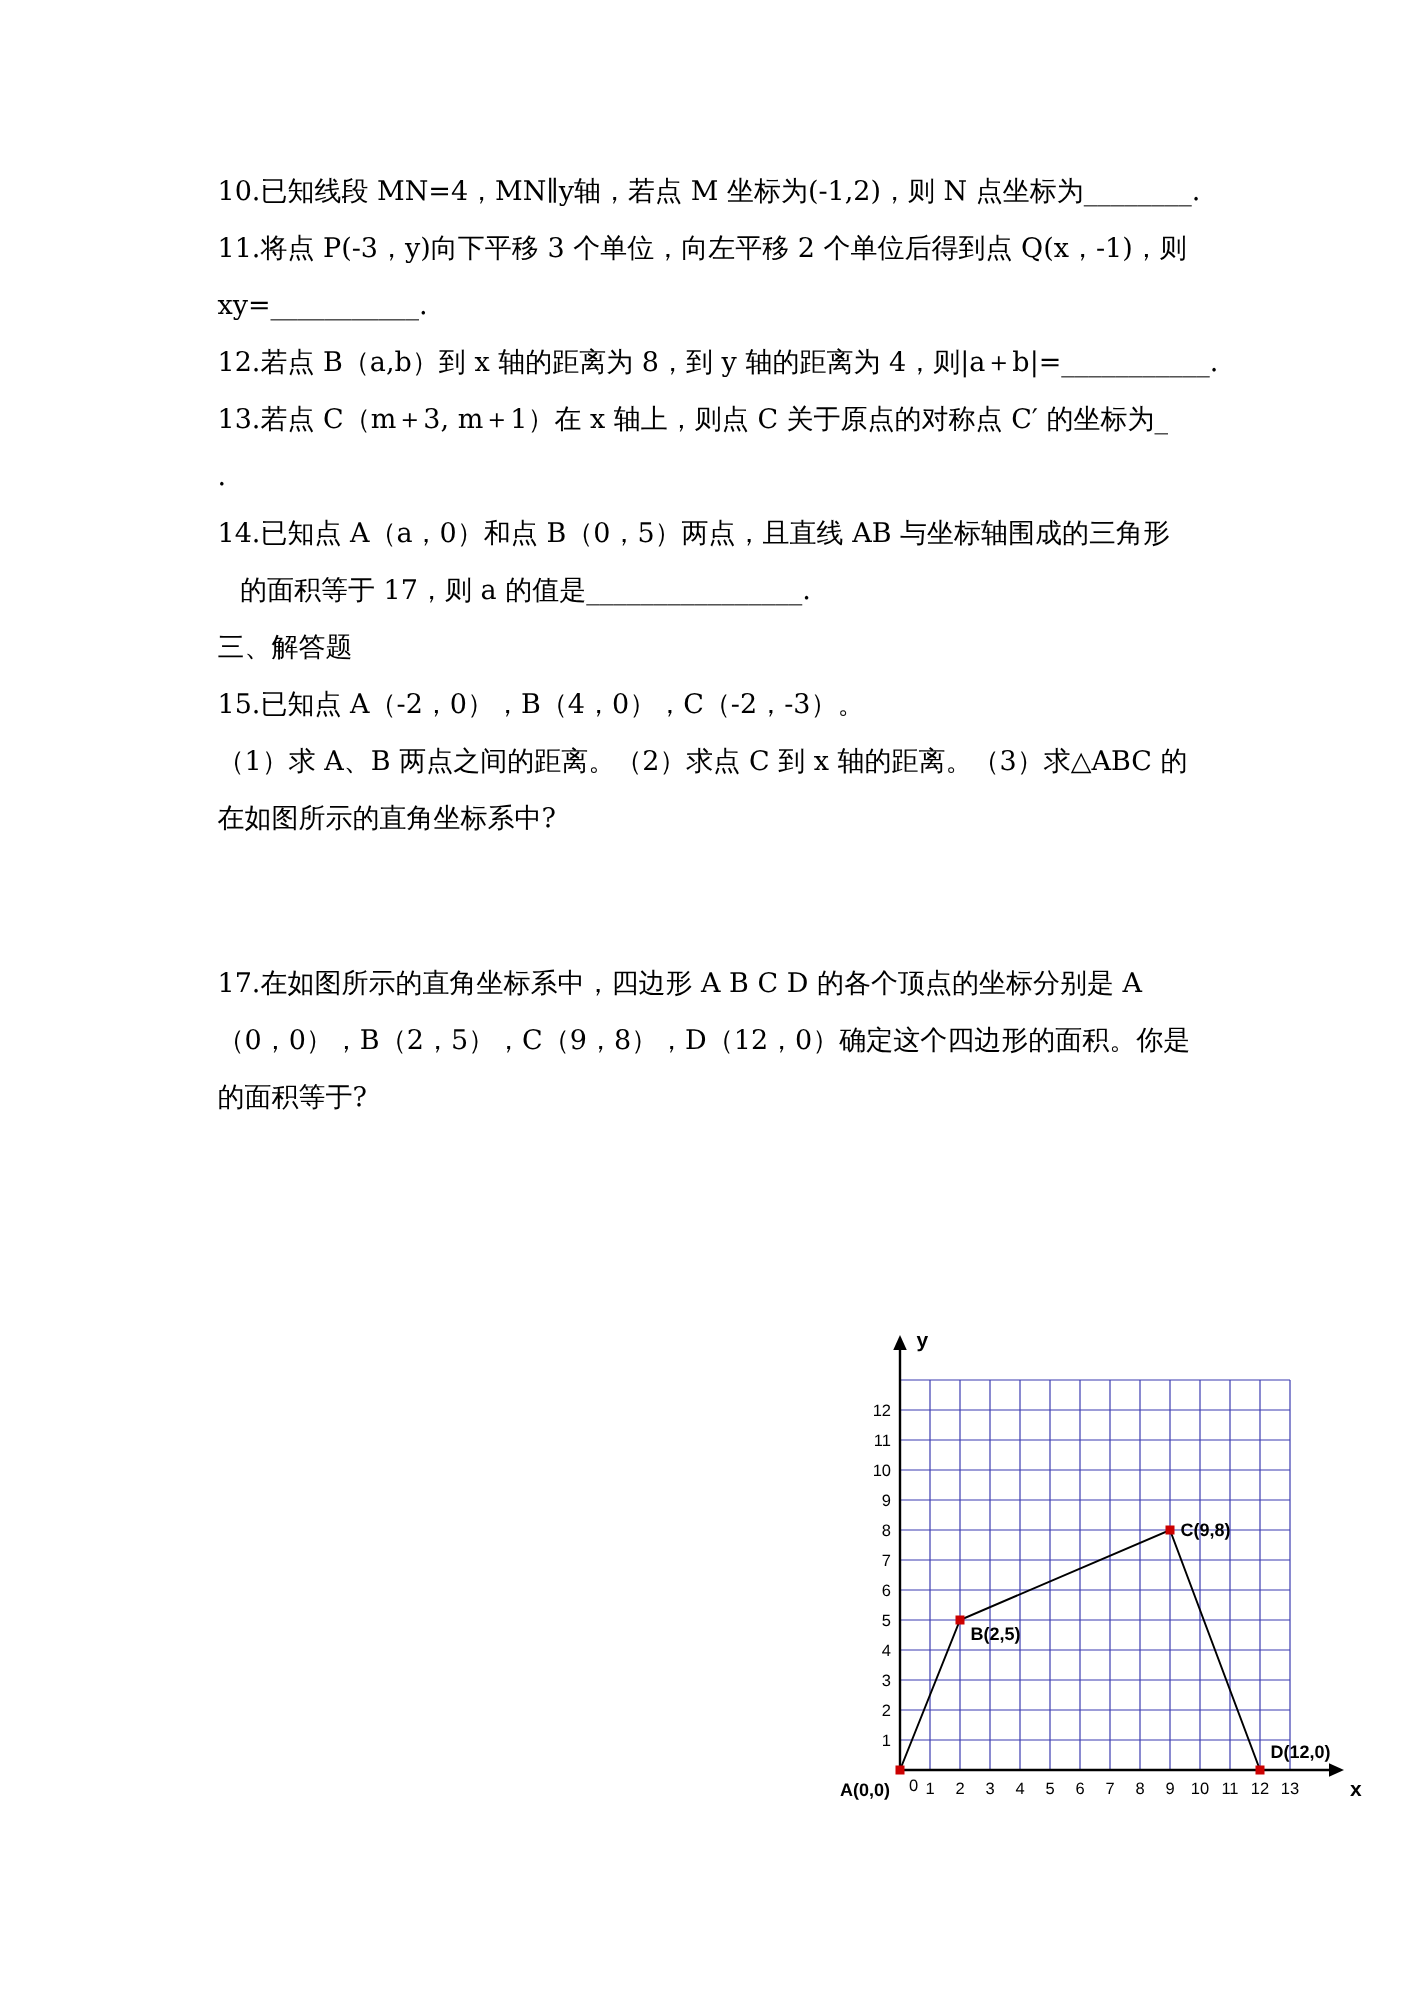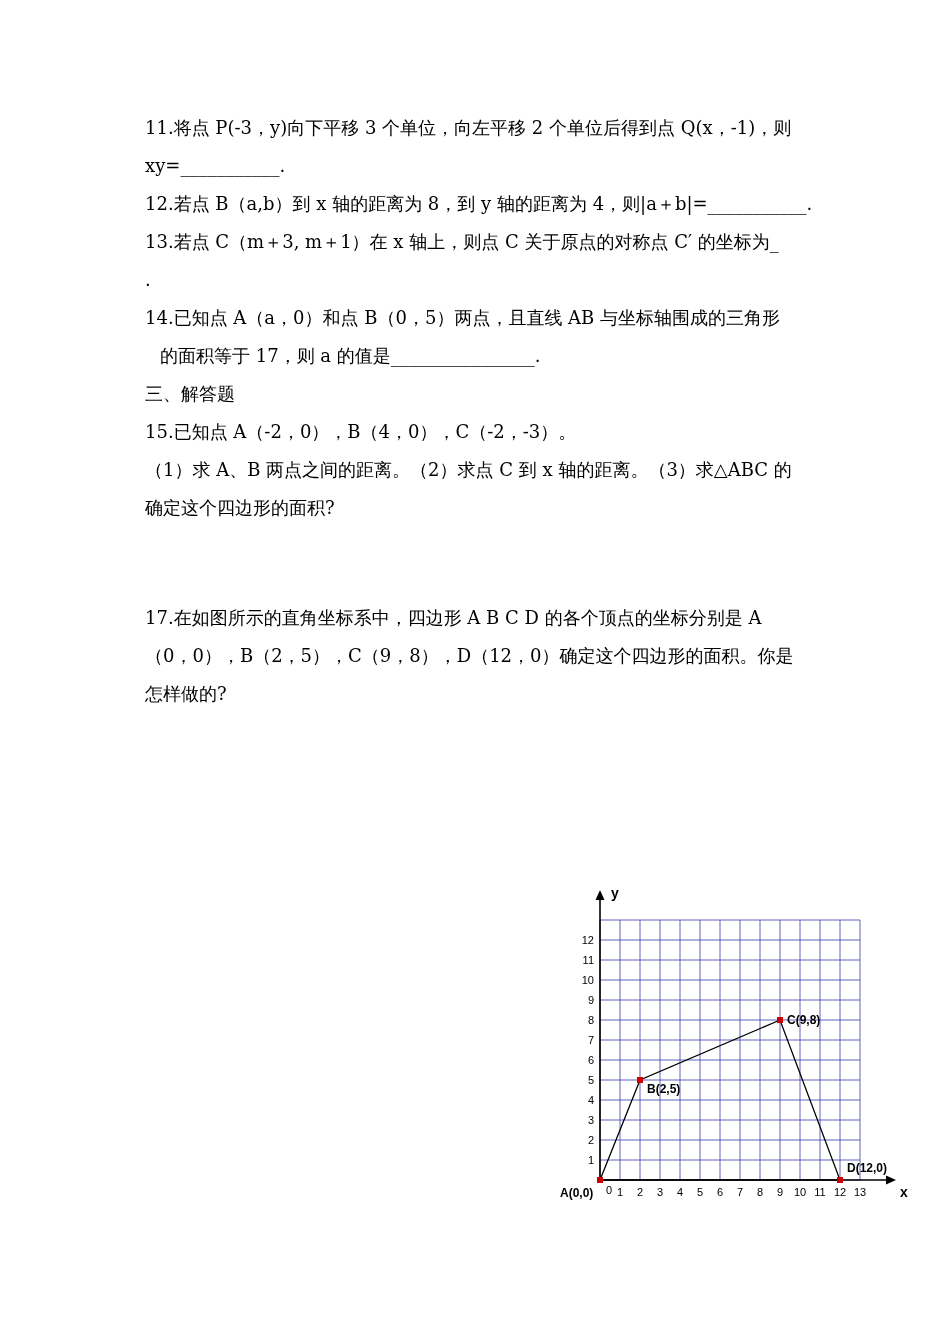"10.已知线段 MN=4，MN∥y轴，若点 M 坐标为(-1,2)，则 N" div.line { html: none -> <div>10.已知线段 MN=4，MN∥y轴，若点 M 坐标为(-1,2)，则 N 点坐标为________.</div> }
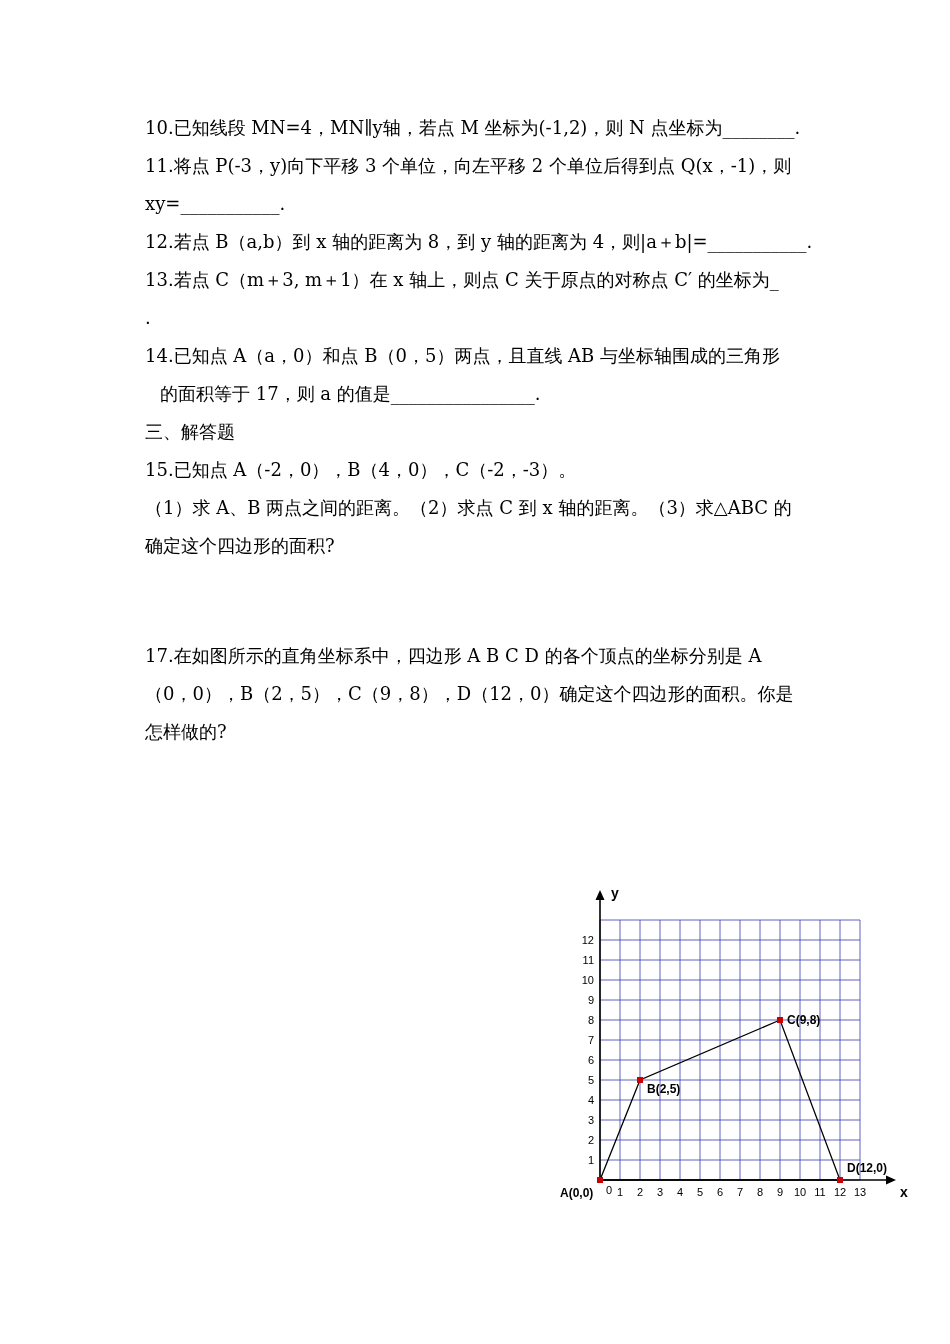"确定这个四边形的面积?" div.line { text: 确定这个四边形的面积 -> 在如图所示的直角坐标系中 }
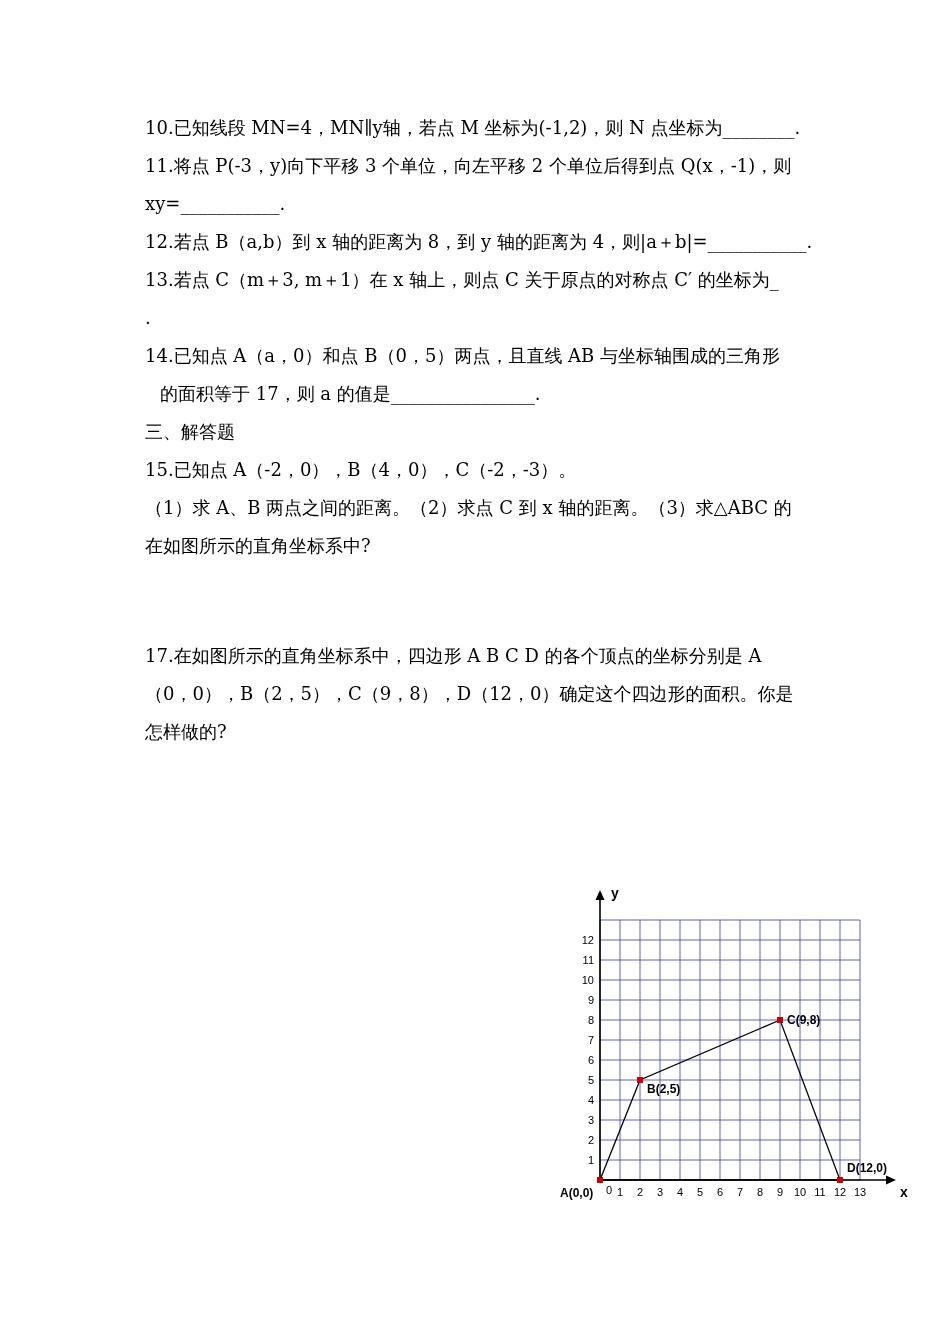"怎样做的?" div.line { text: 怎样做的 -> 的面积等于 }
